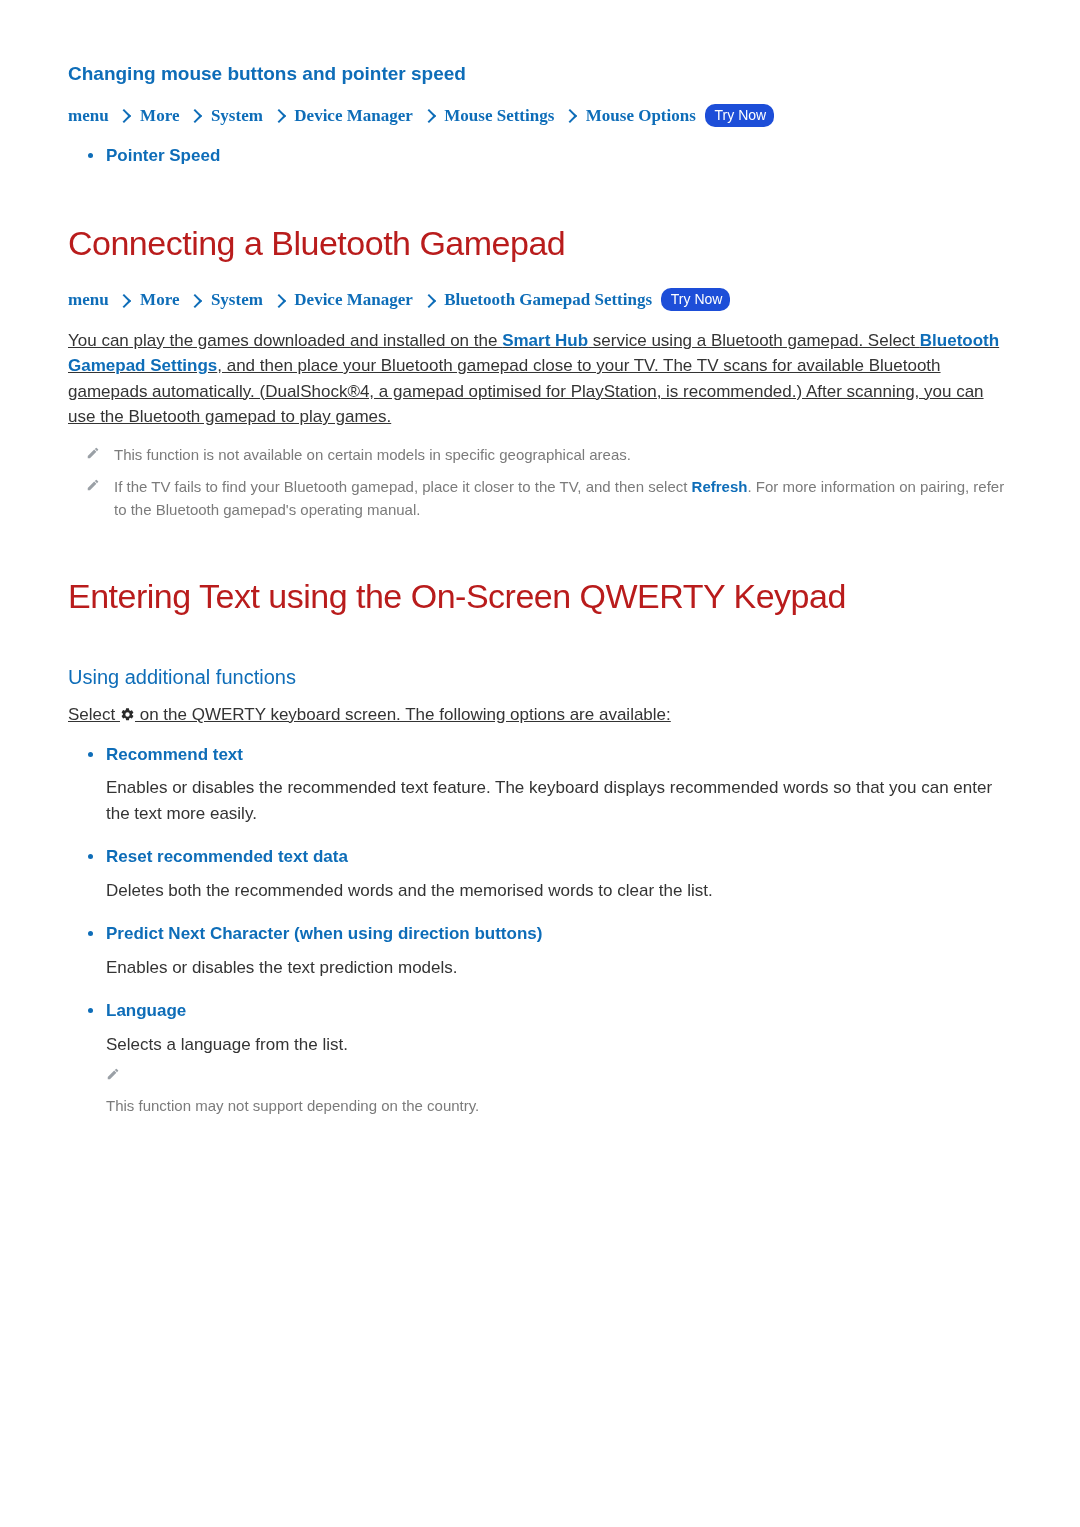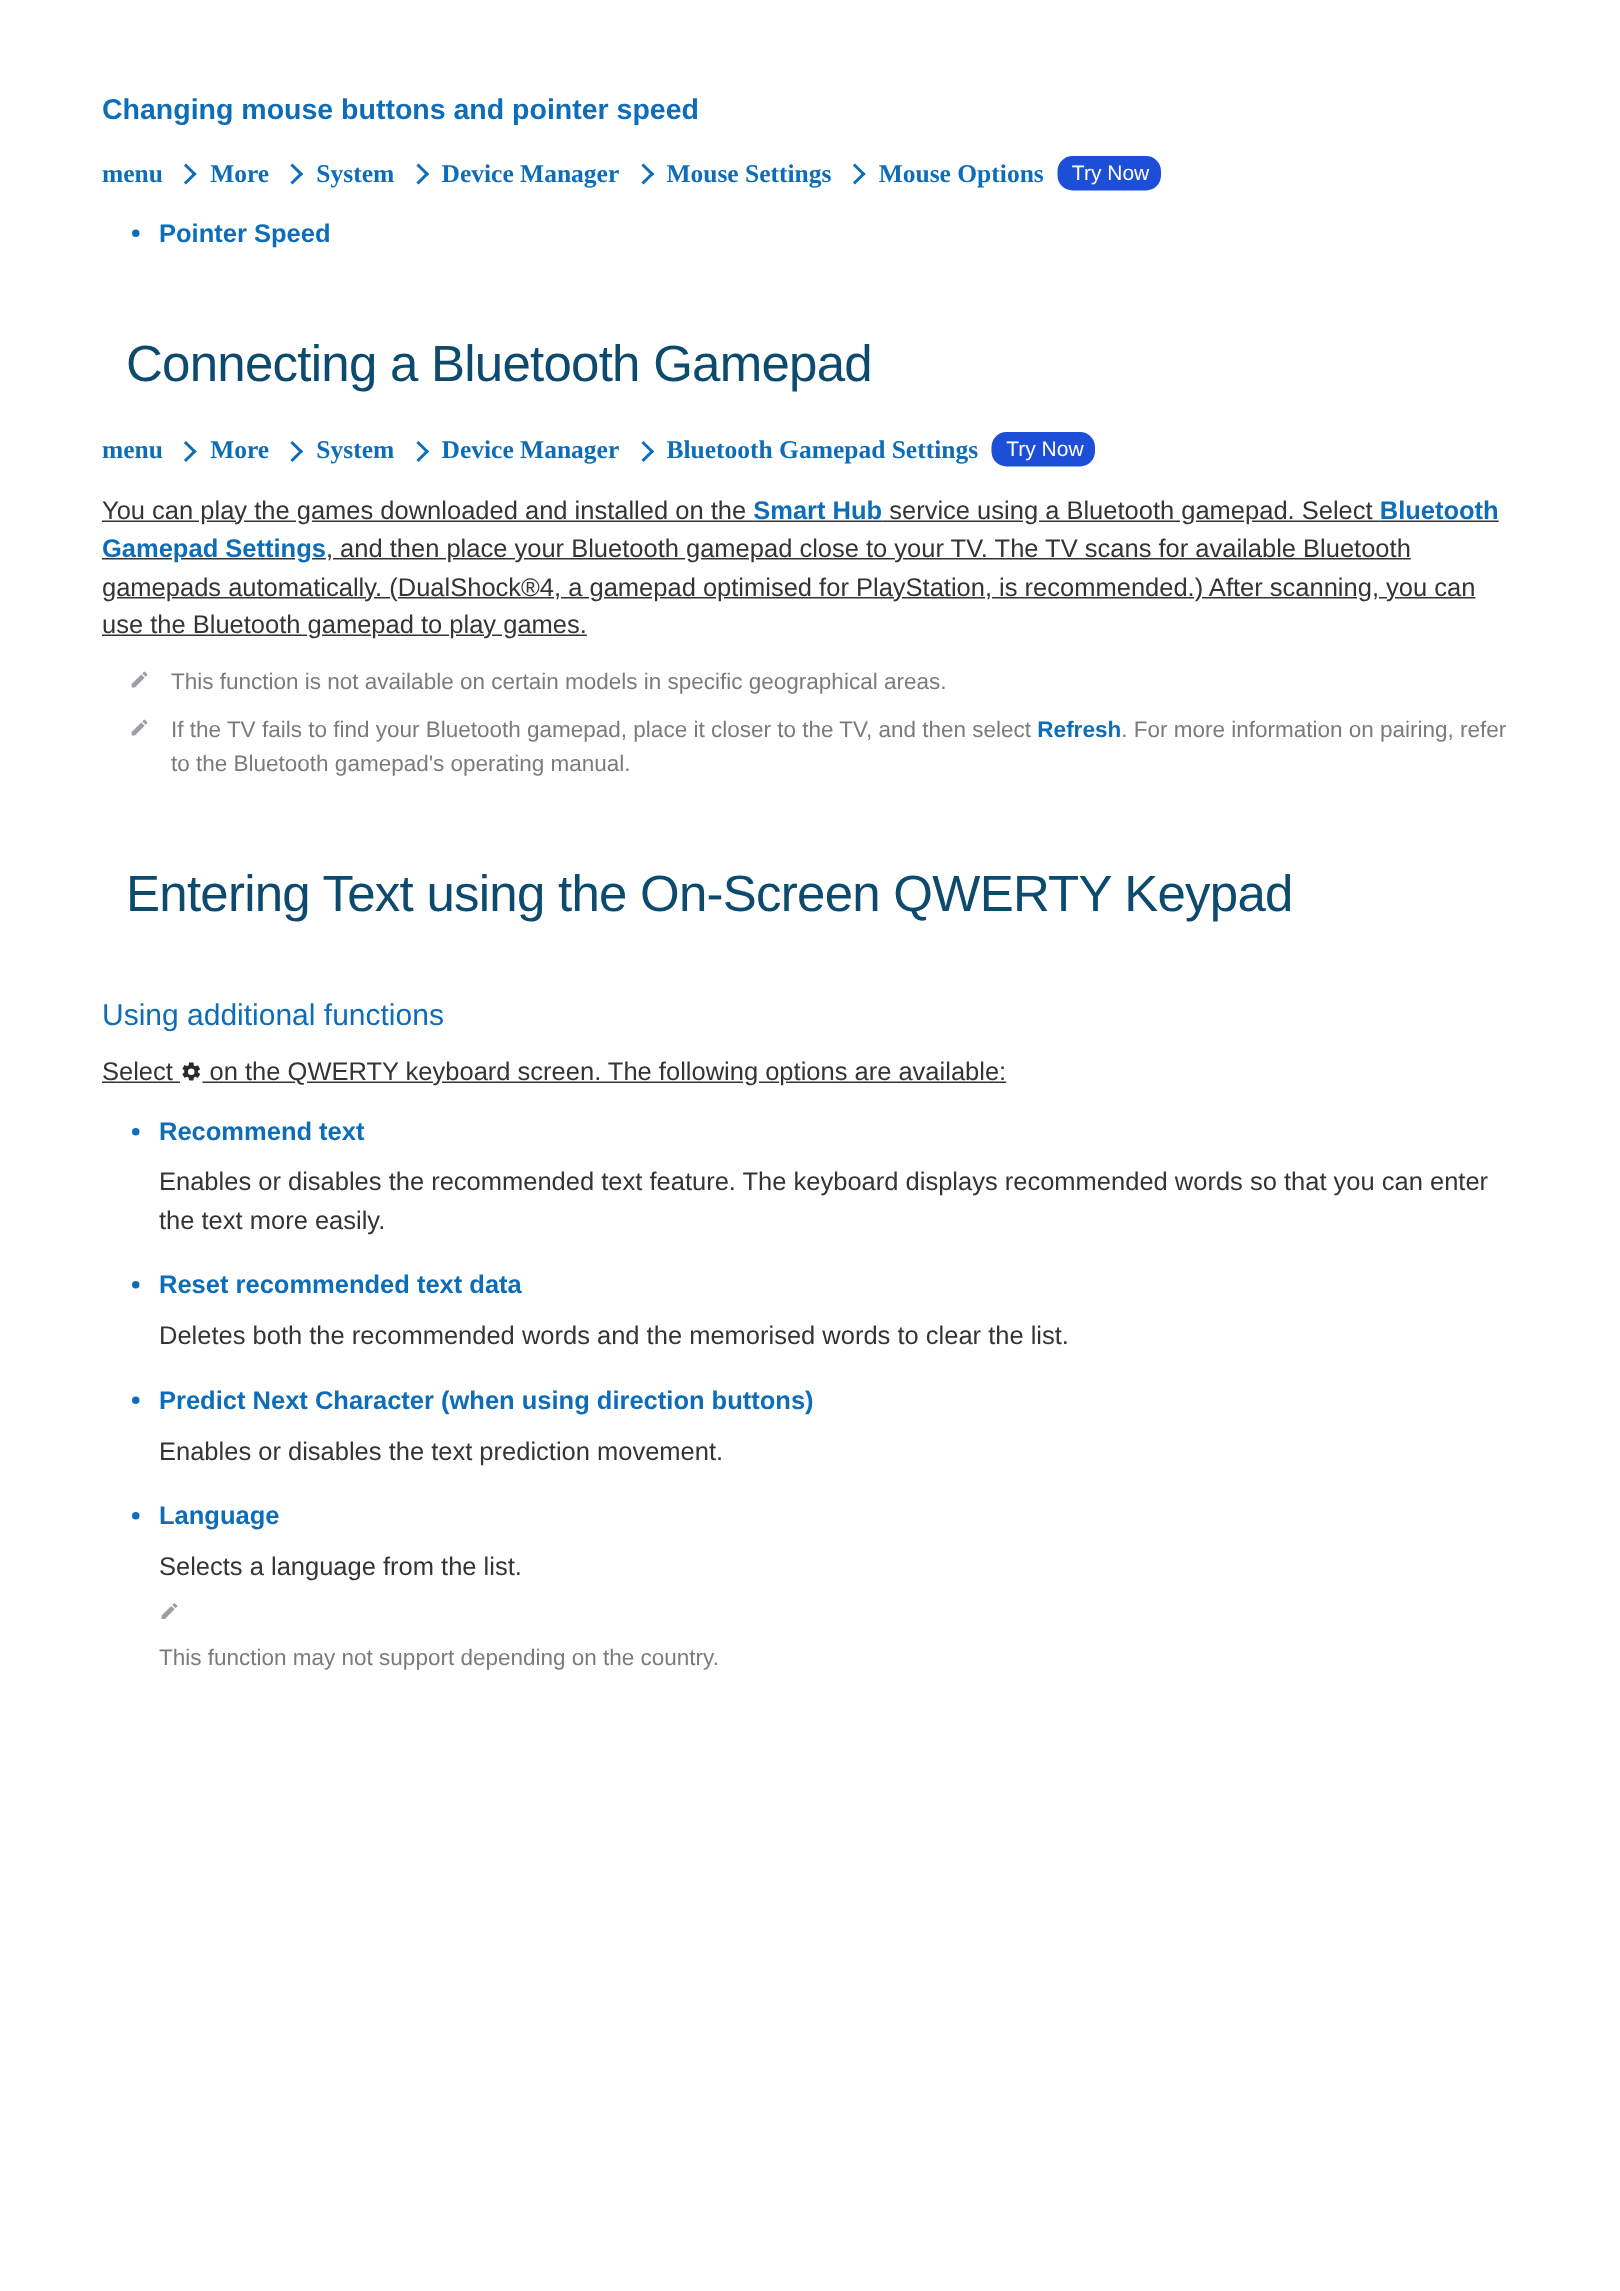"Connecting a Bluetooth Gamepad" h1 { color: #0c4a6e -> #b91c1c; margin: 50px 0 18px 16px -> 50px 0 18px 0 }
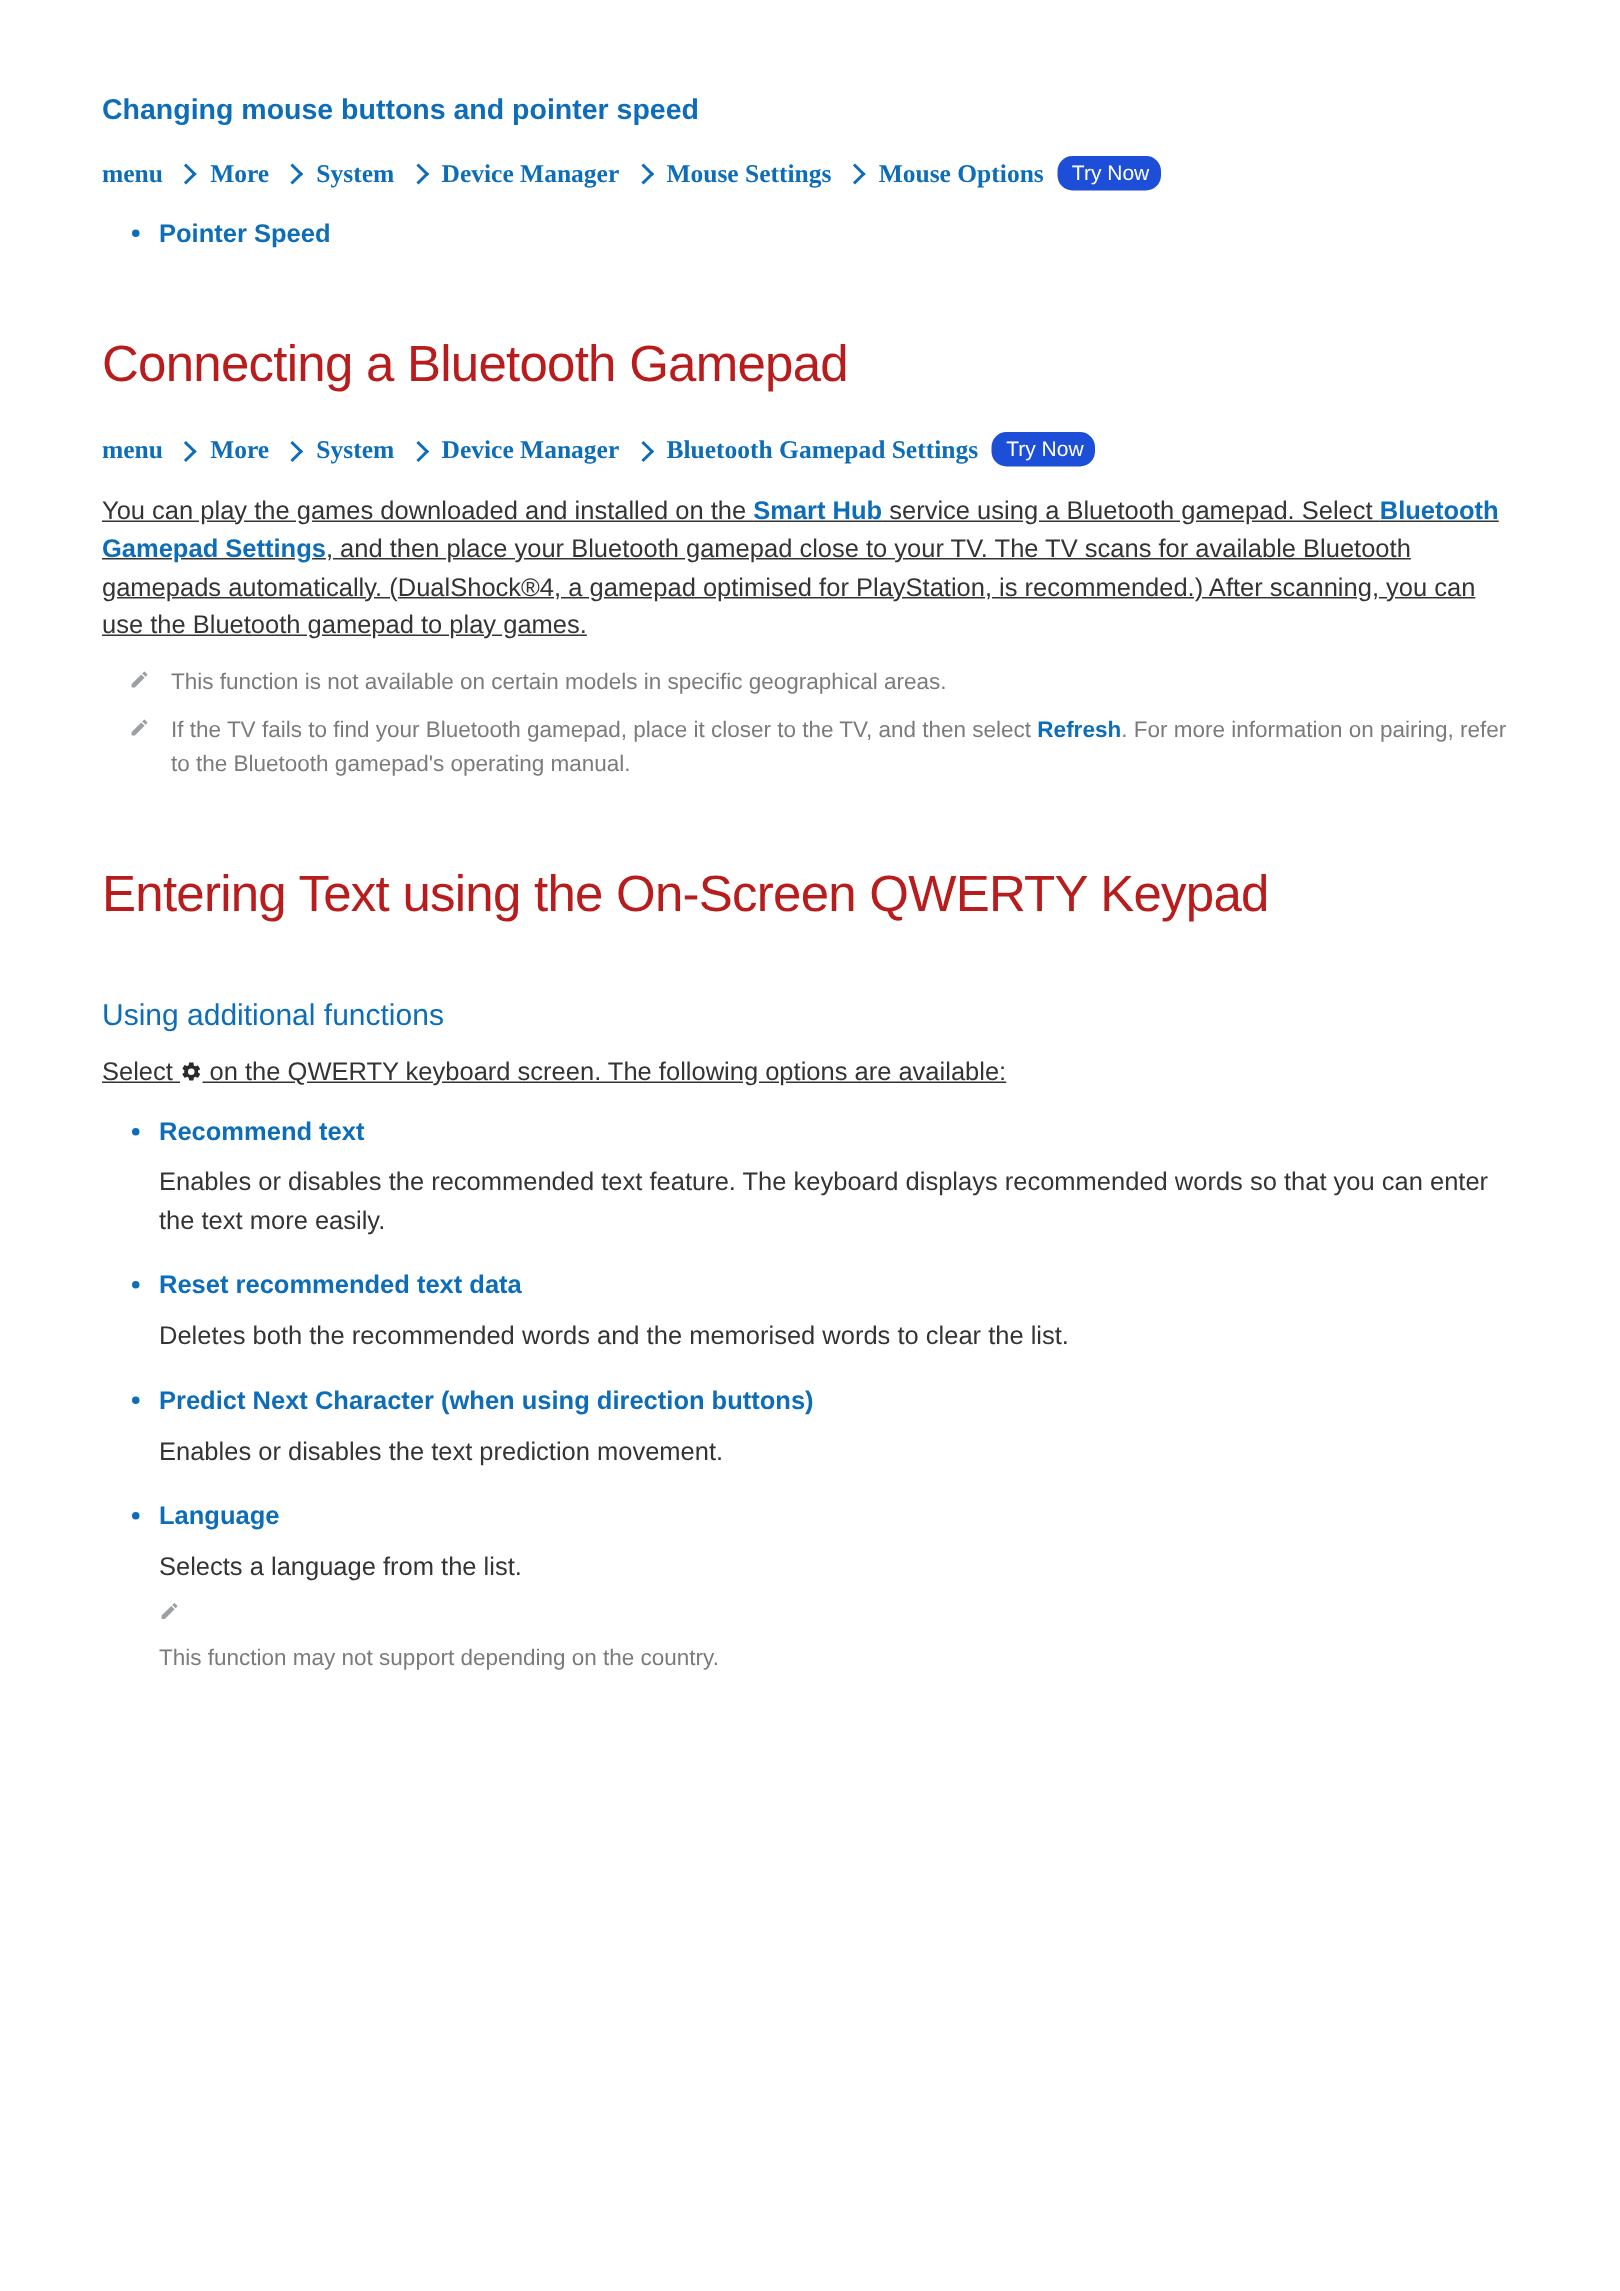"Enables or disables the text" div.opt-desc { text: movement -> models }
